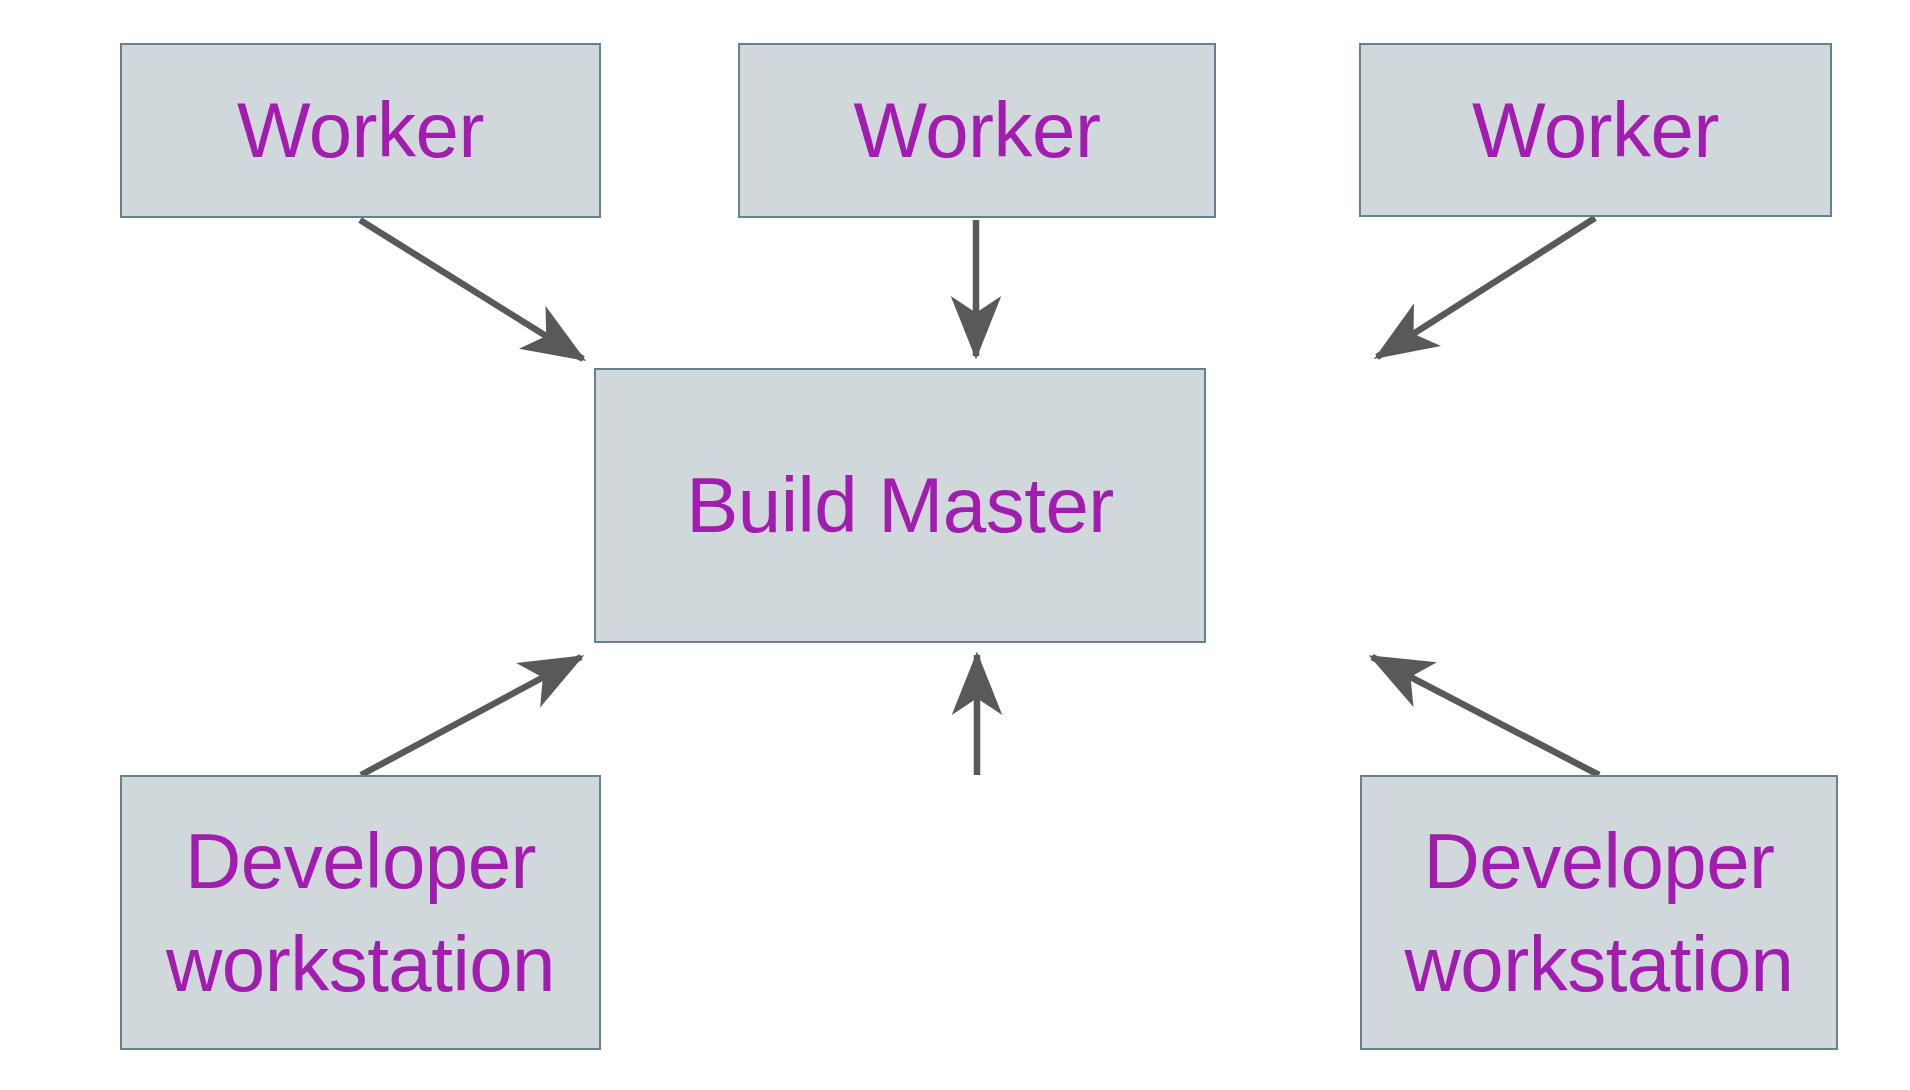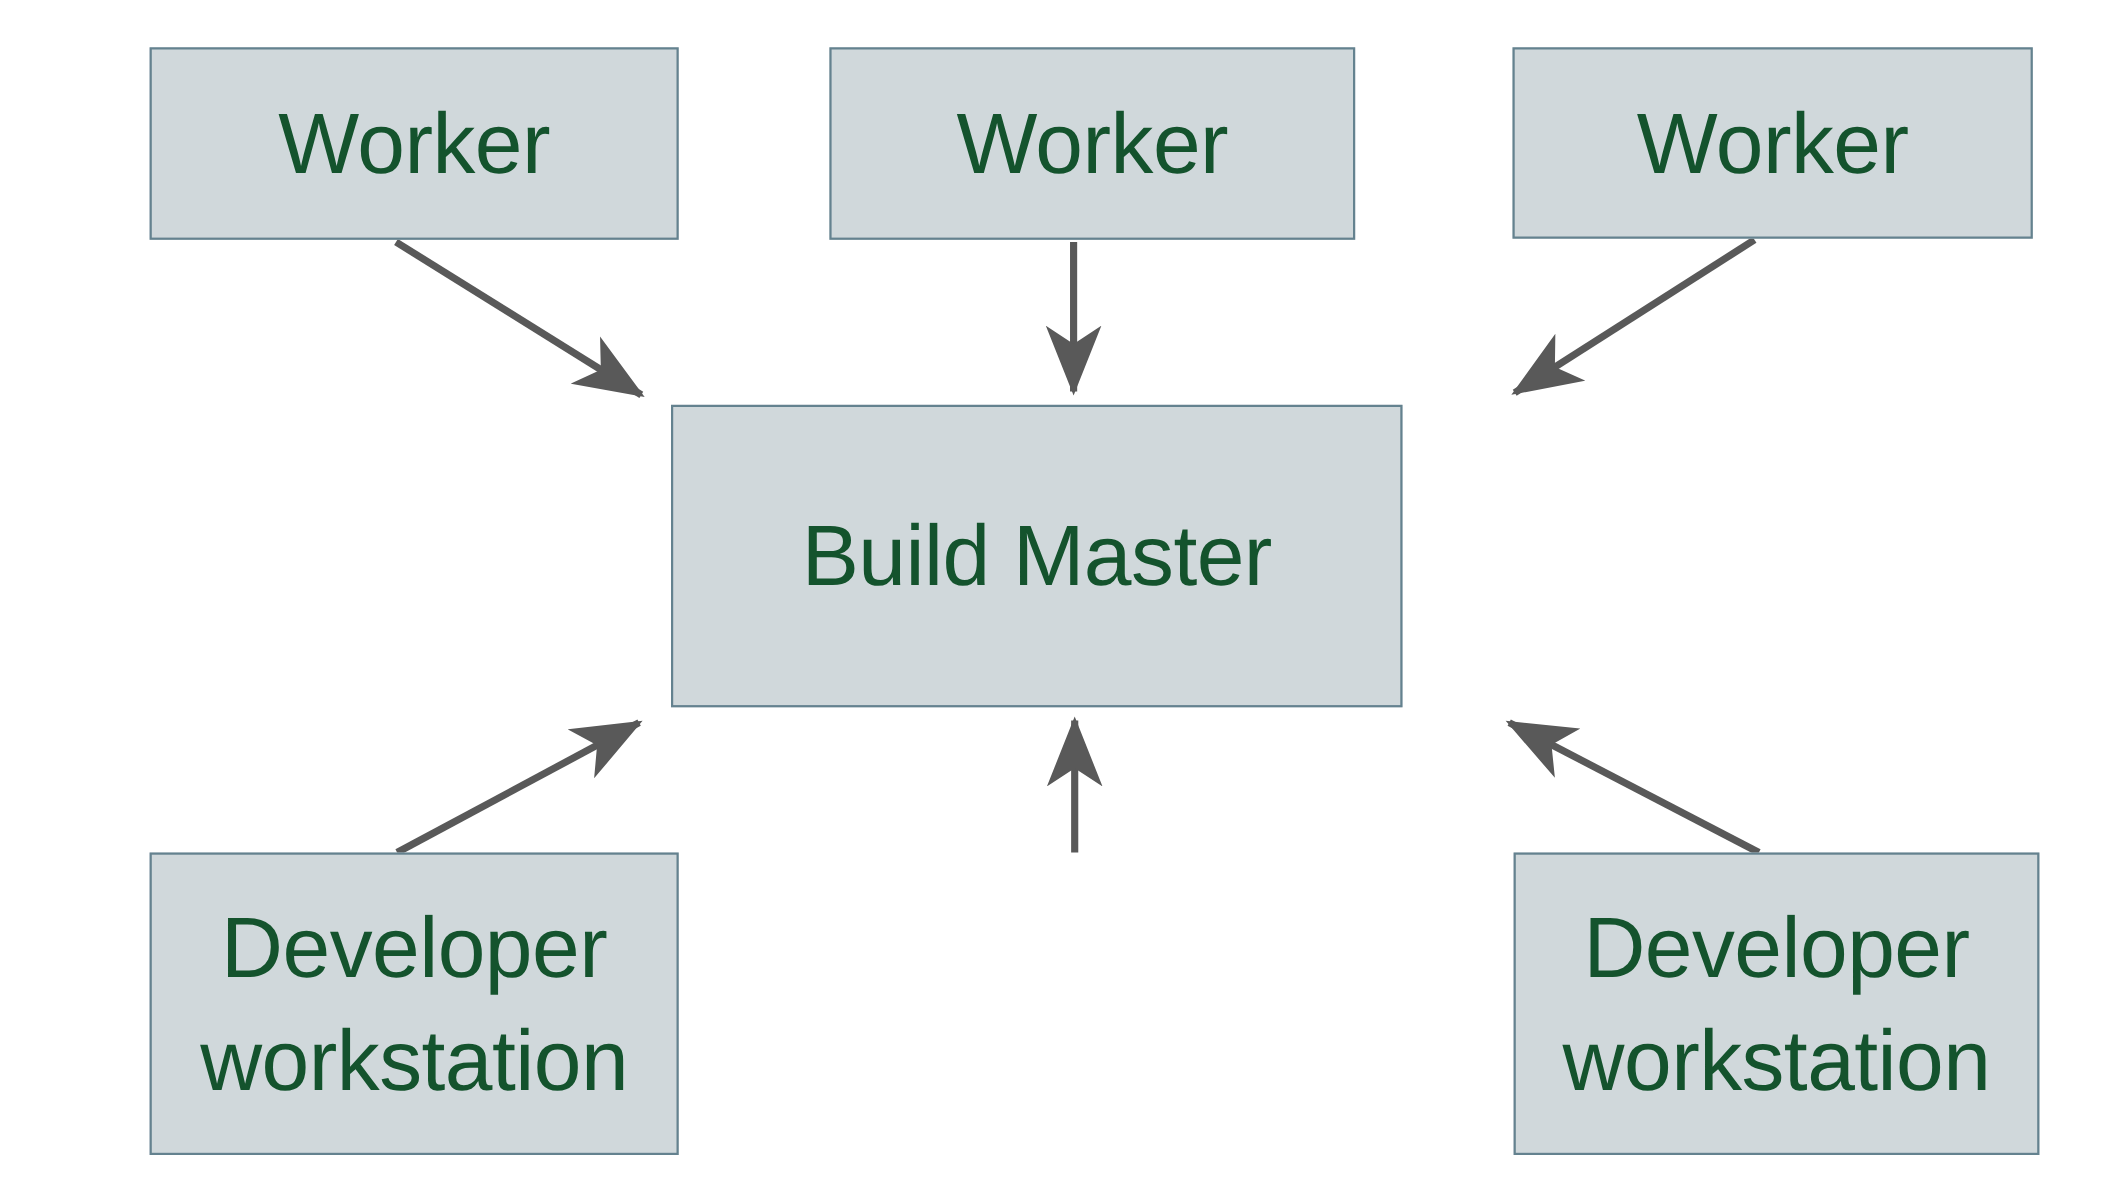"Worker" .node { color: #14532d -> #a21caf; margin-left: 16px -> none }
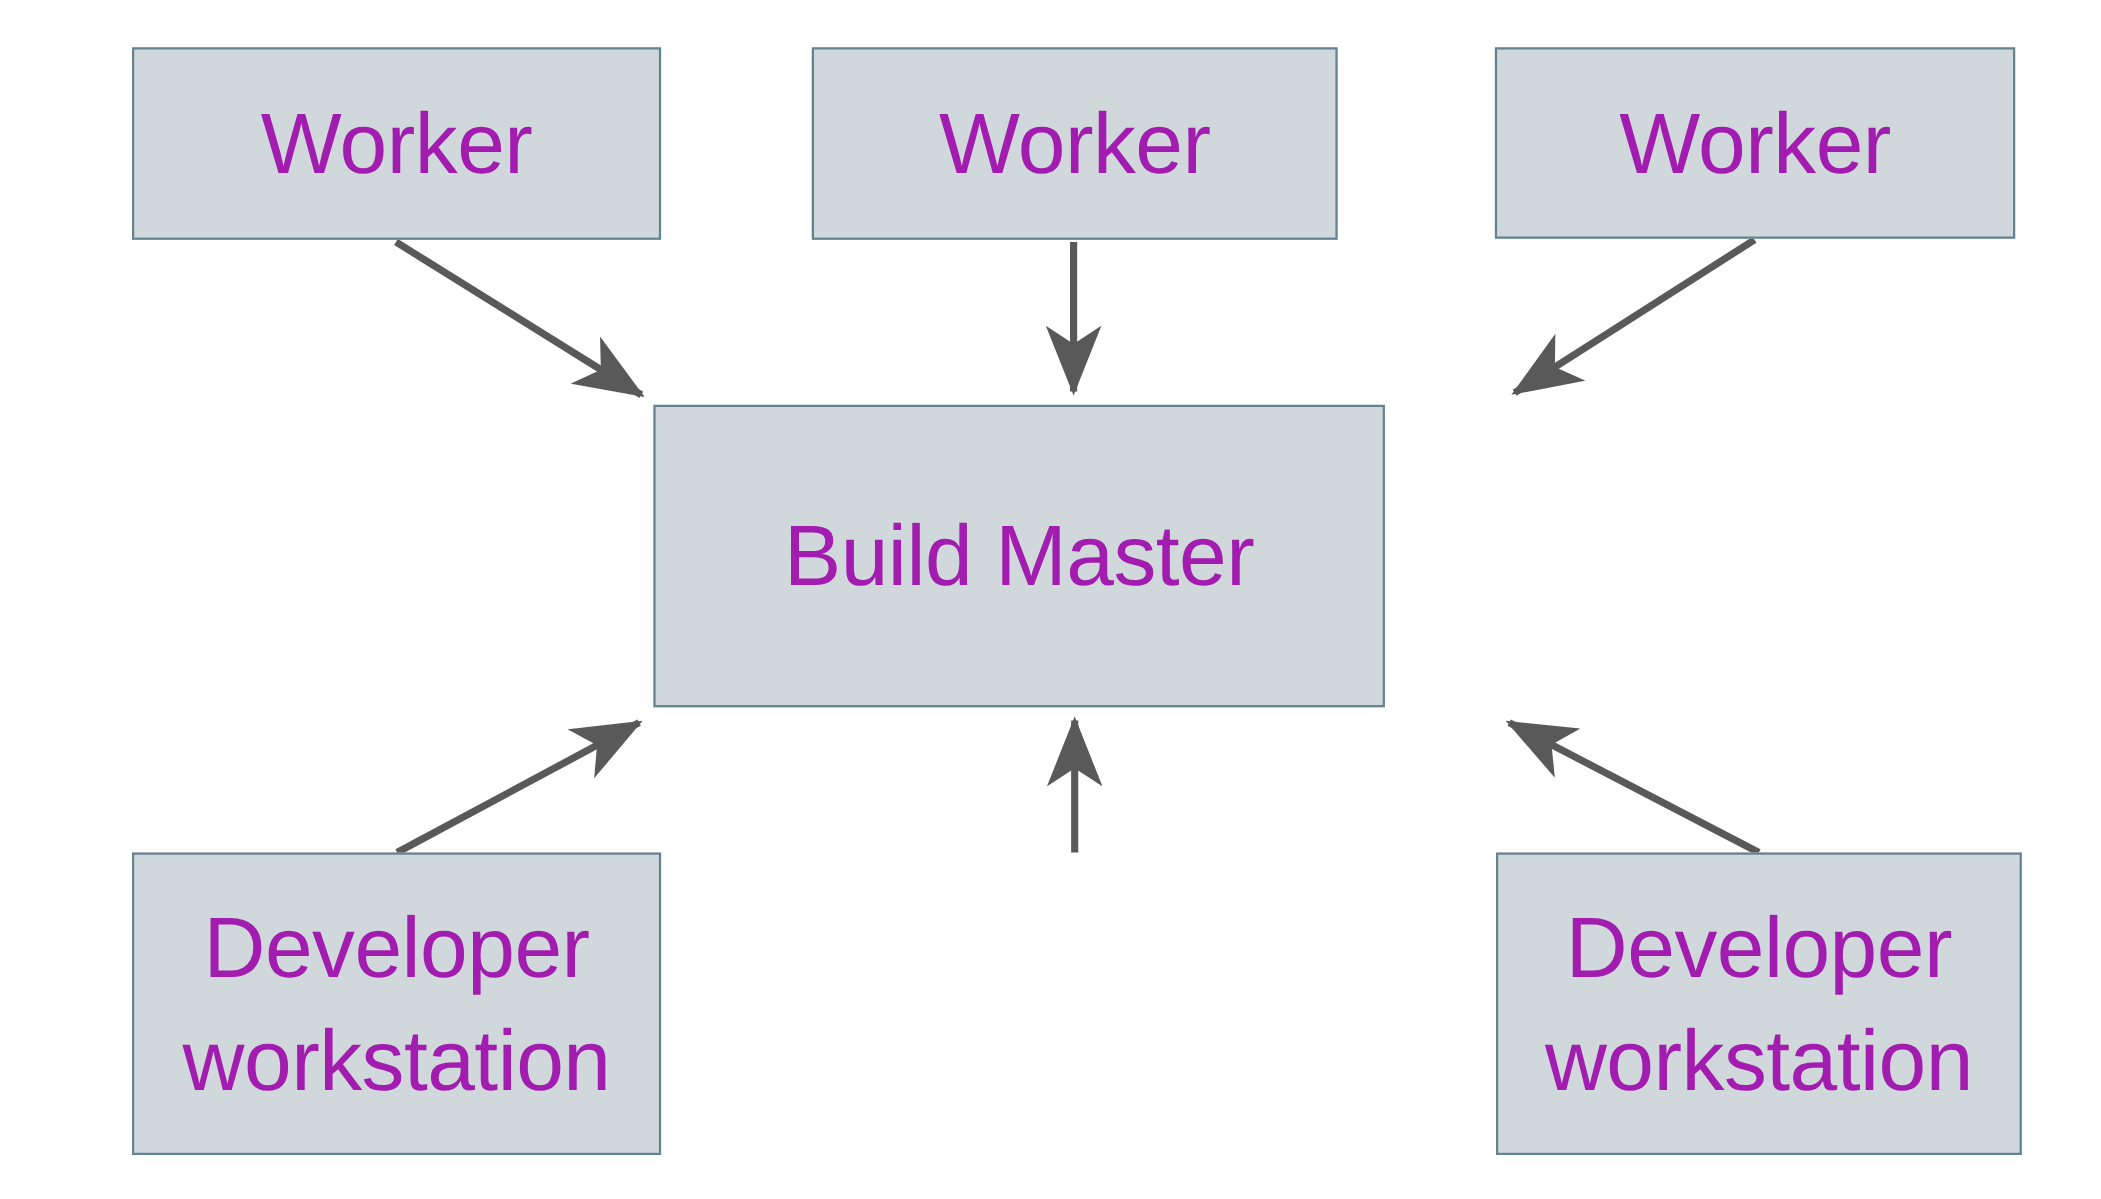"Build Master" .node-build-master { width: 665px -> 612px }
